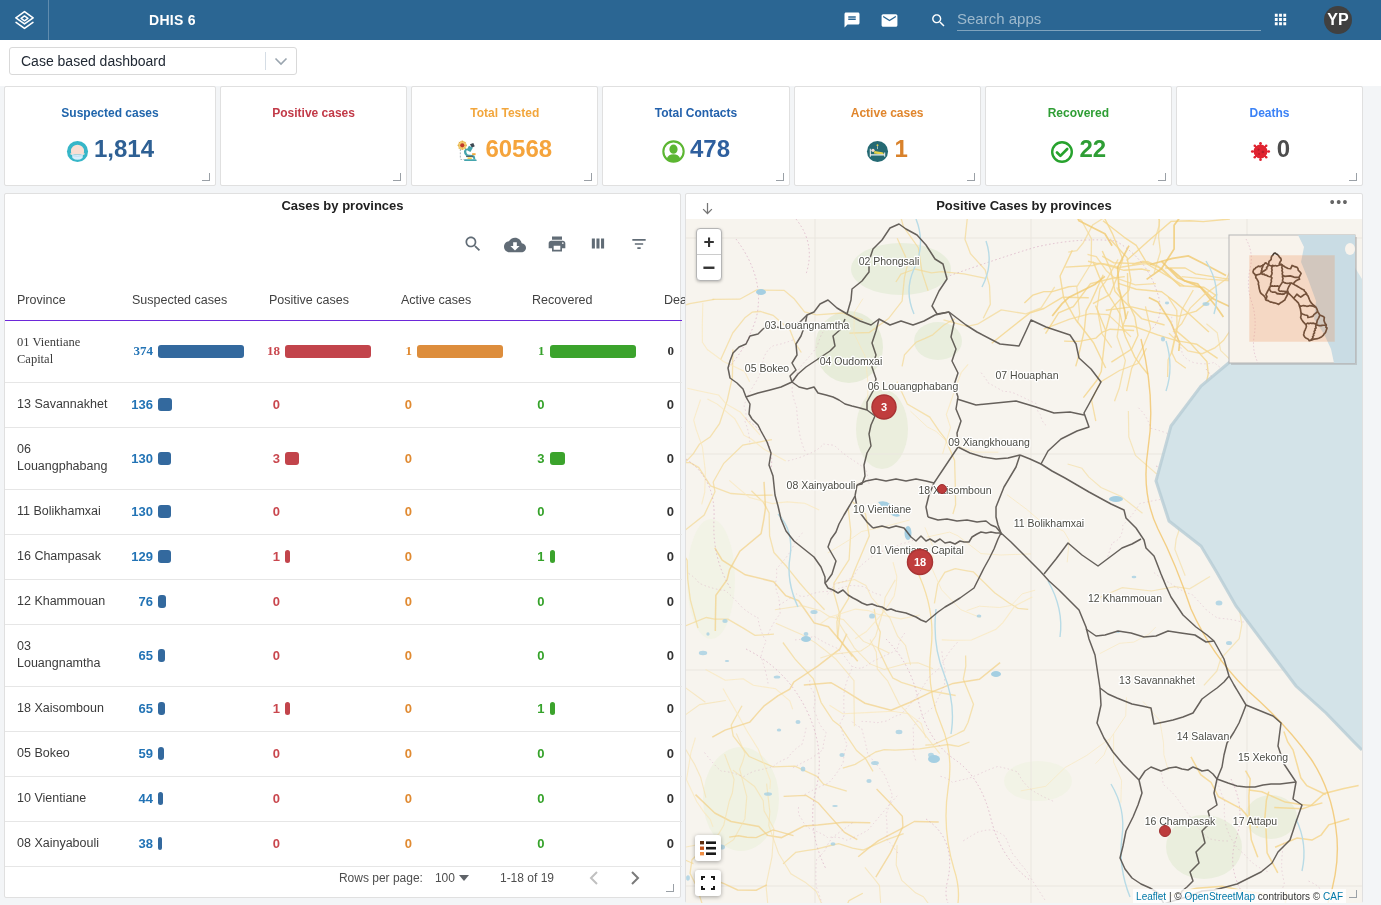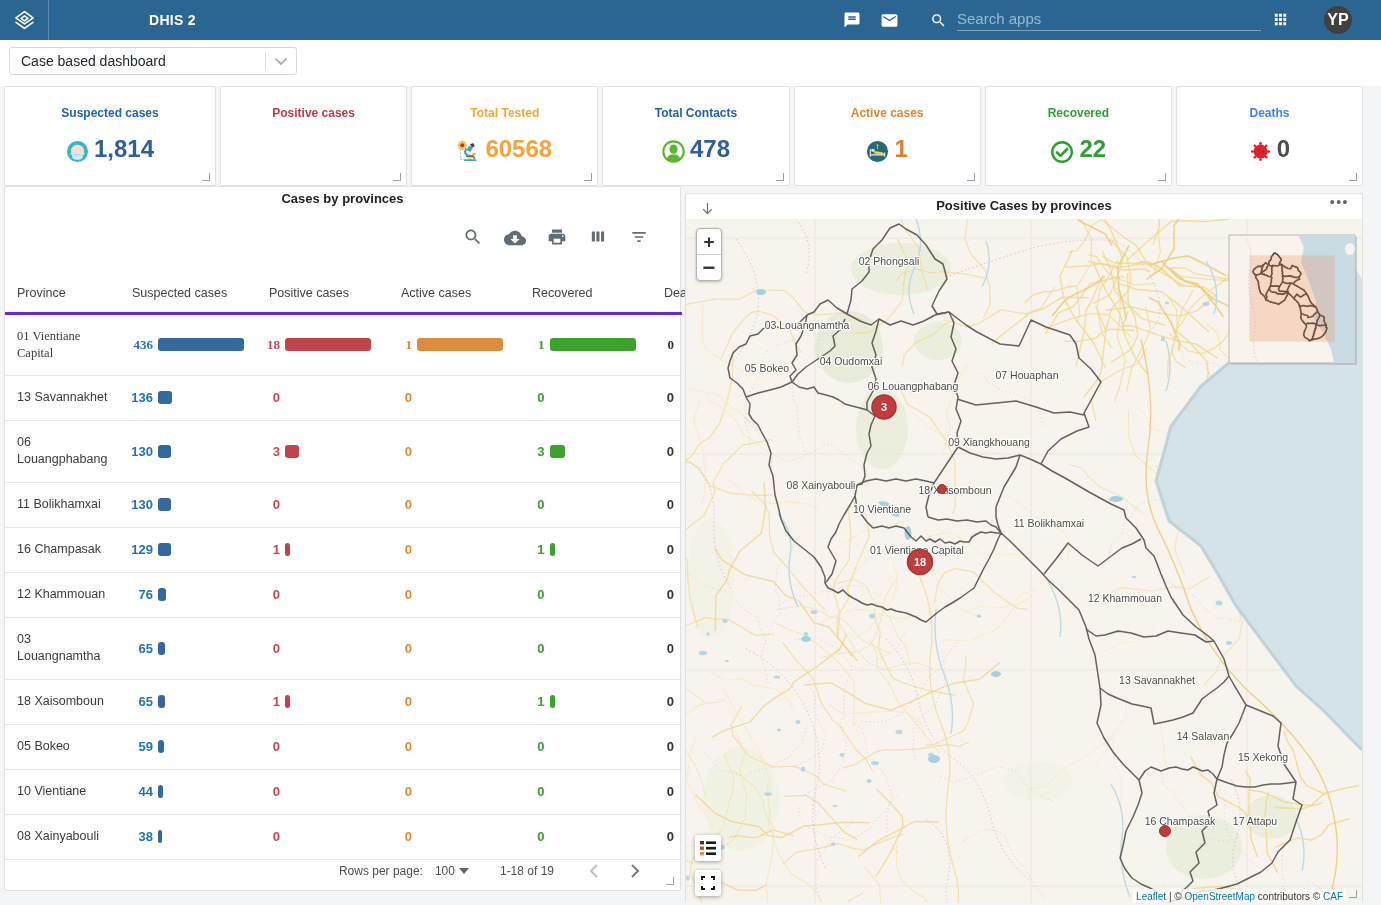"DHIS 2" div.apptitle { text: 2 -> 6 }
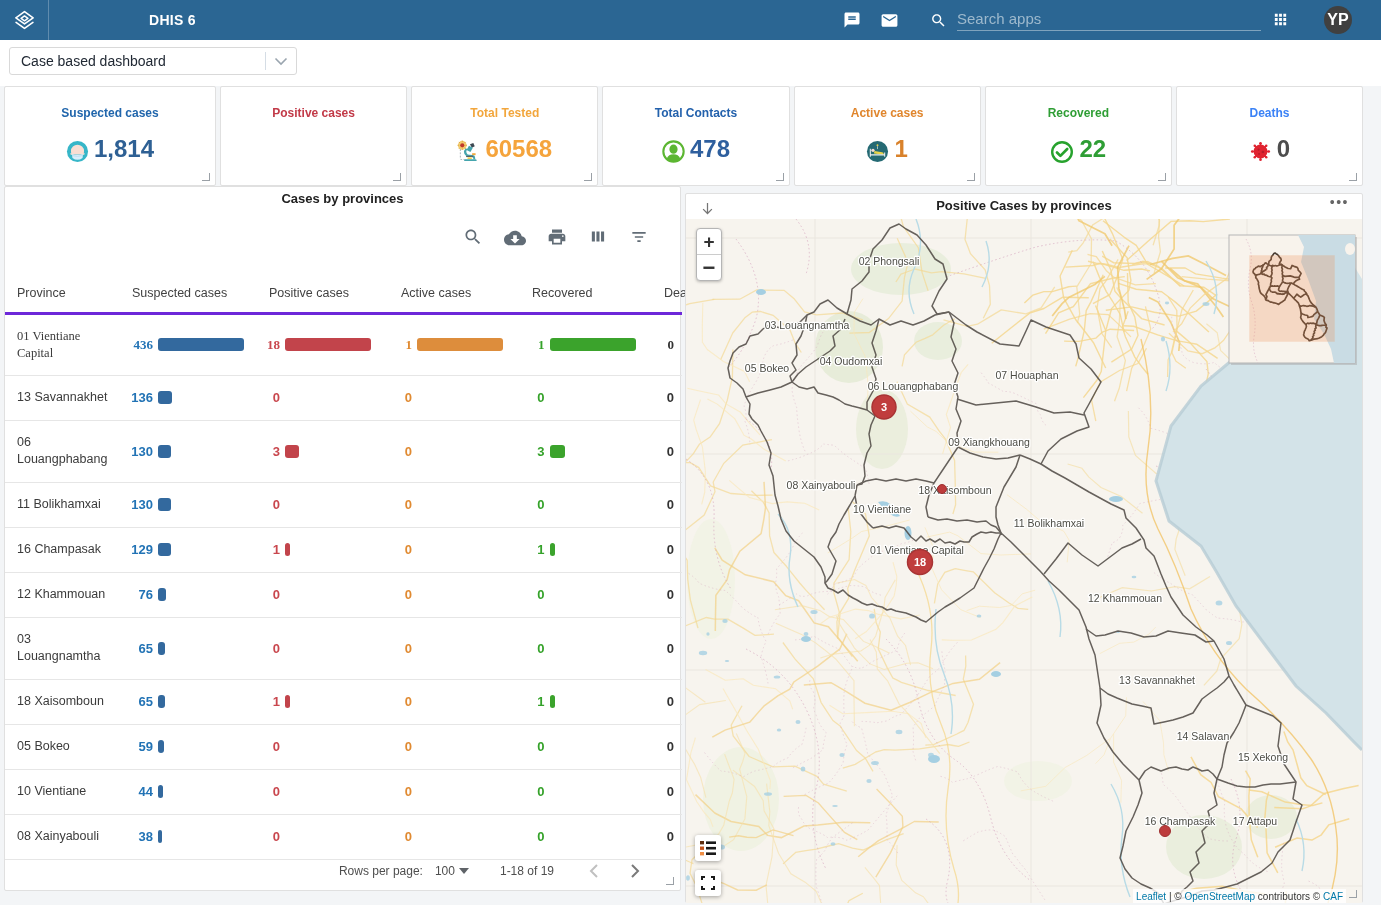"Cases by provinces" #tablepanel { top: 186px -> 193px }
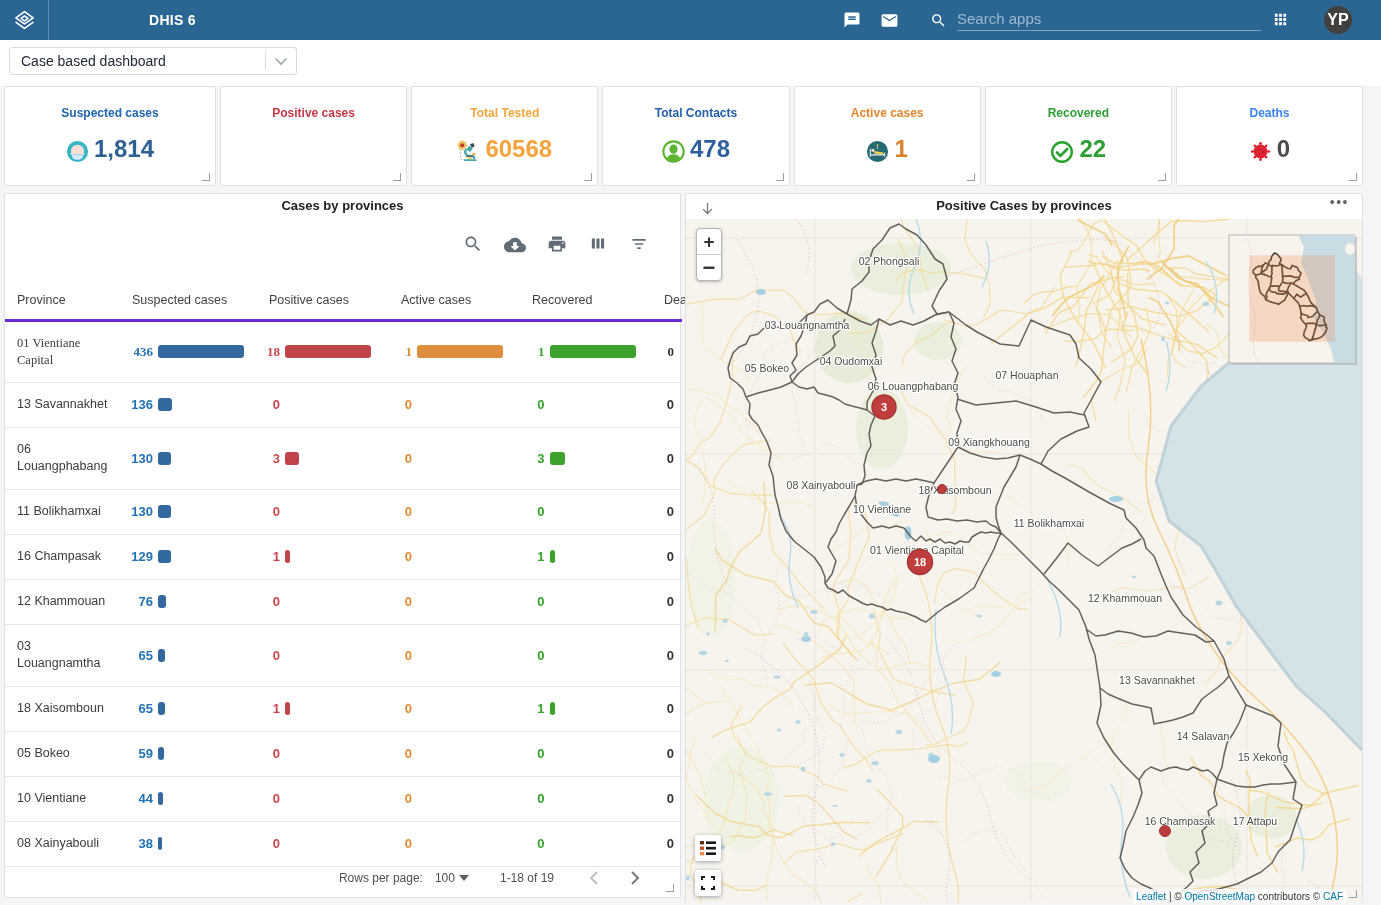"Province" tr.hr th { border-bottom: 3px solid #6d28d9 -> 1px solid #6d28d9 }
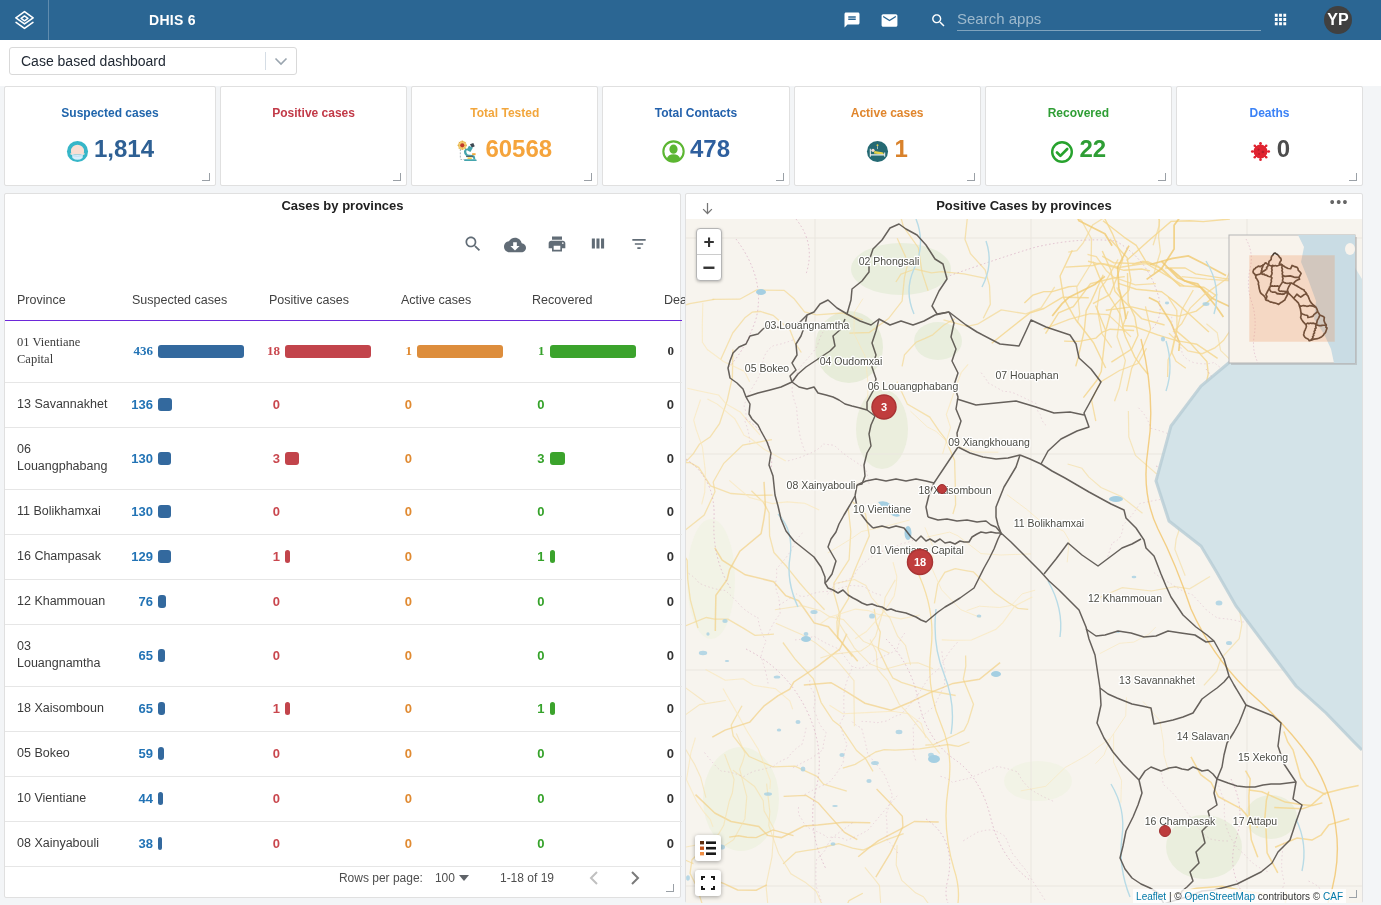"436" span.num { text: 436 -> 374 }
